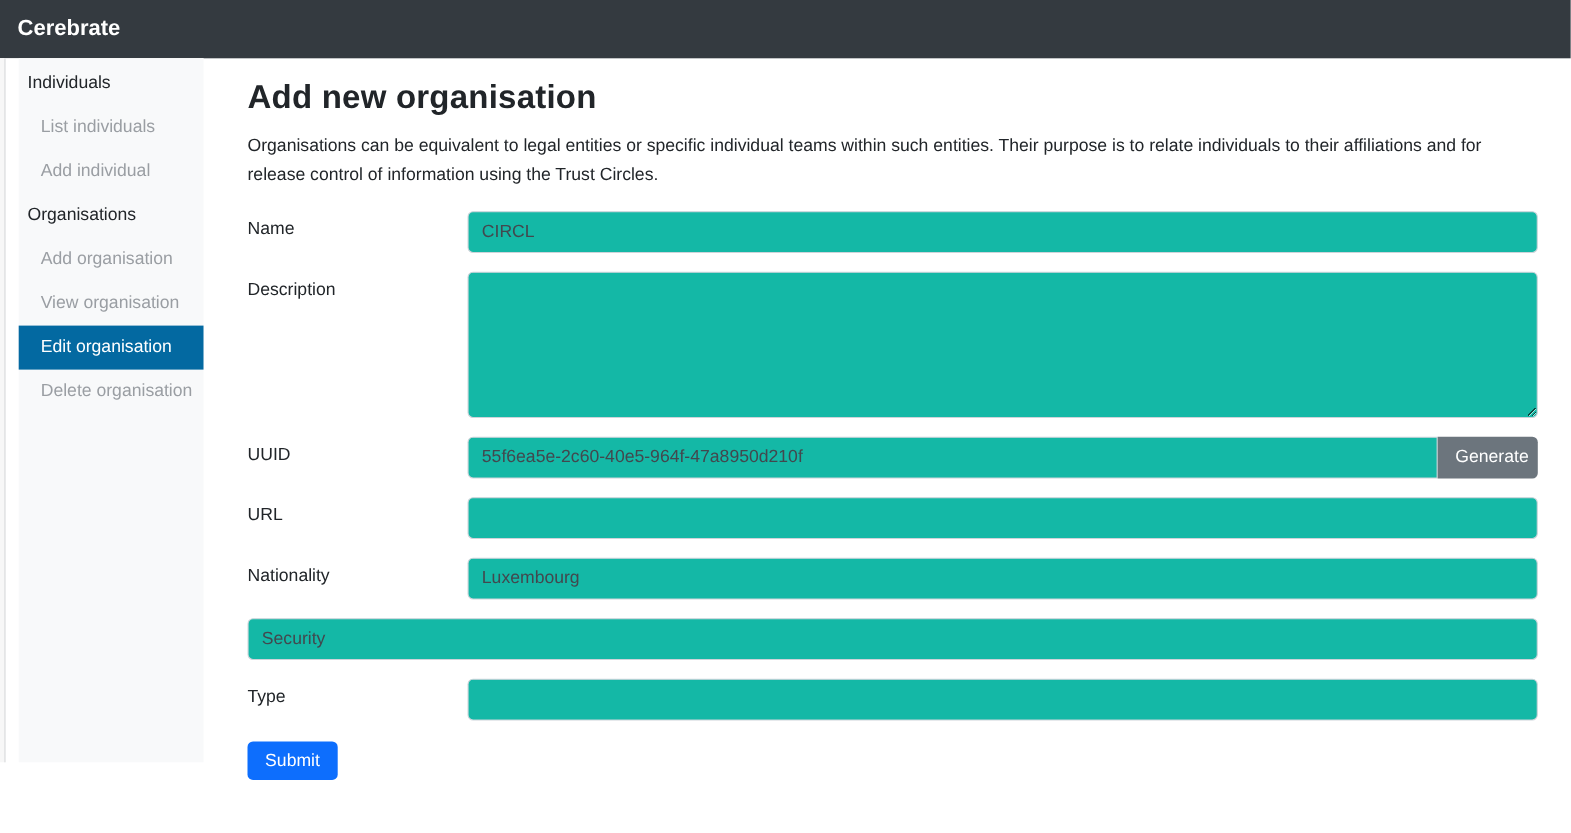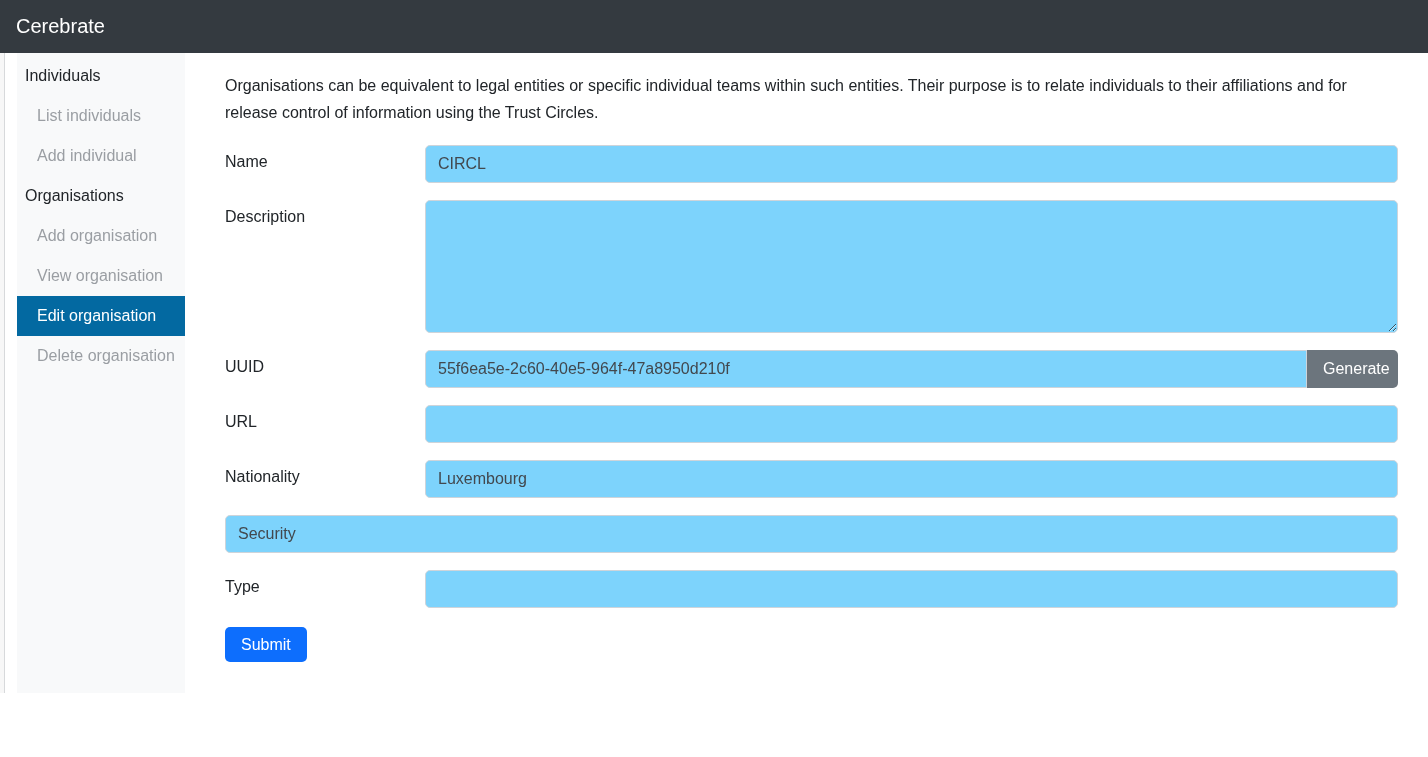"Cerebrate" .navbar-brand { font-weight: none -> bold }
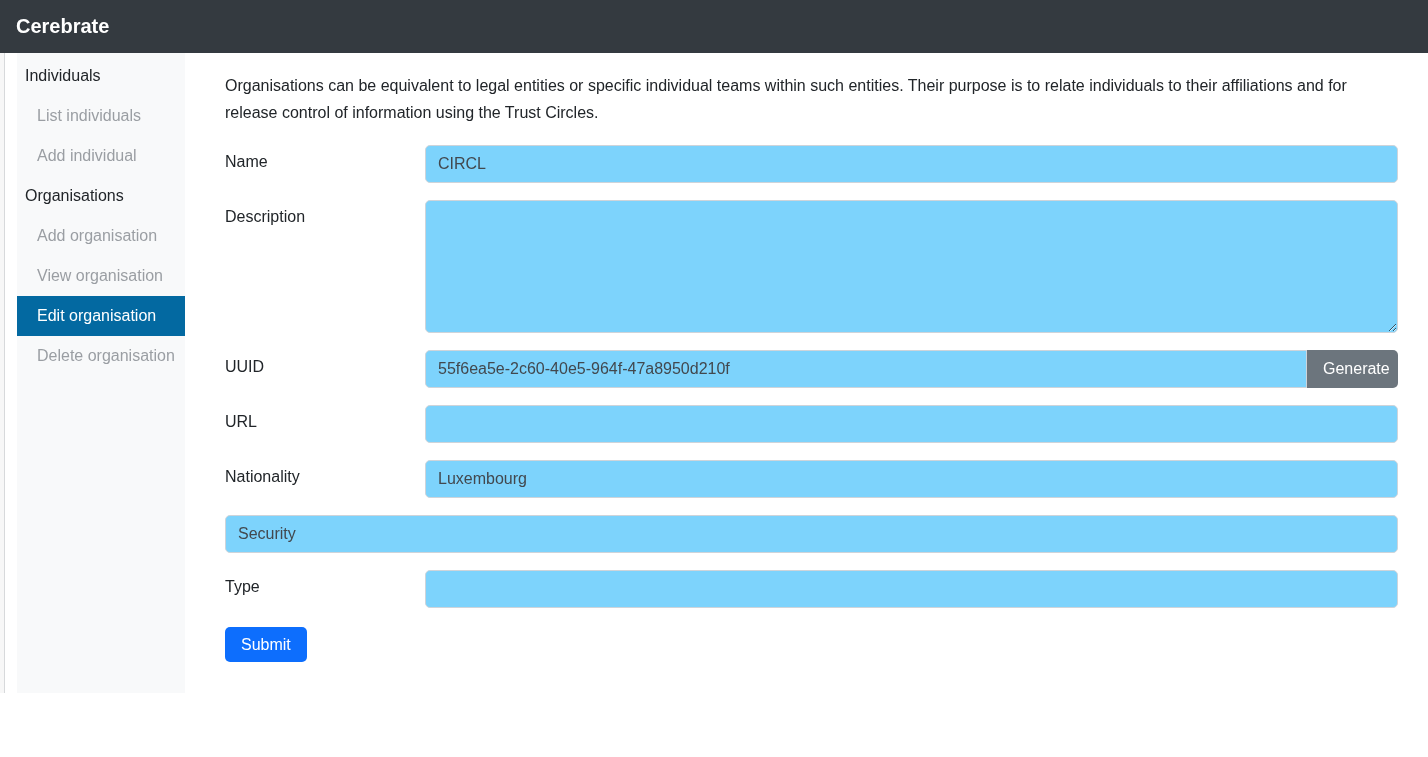"Add new organisation" h2.page-title { html: none -> <h2>Add new organisation</h2> }
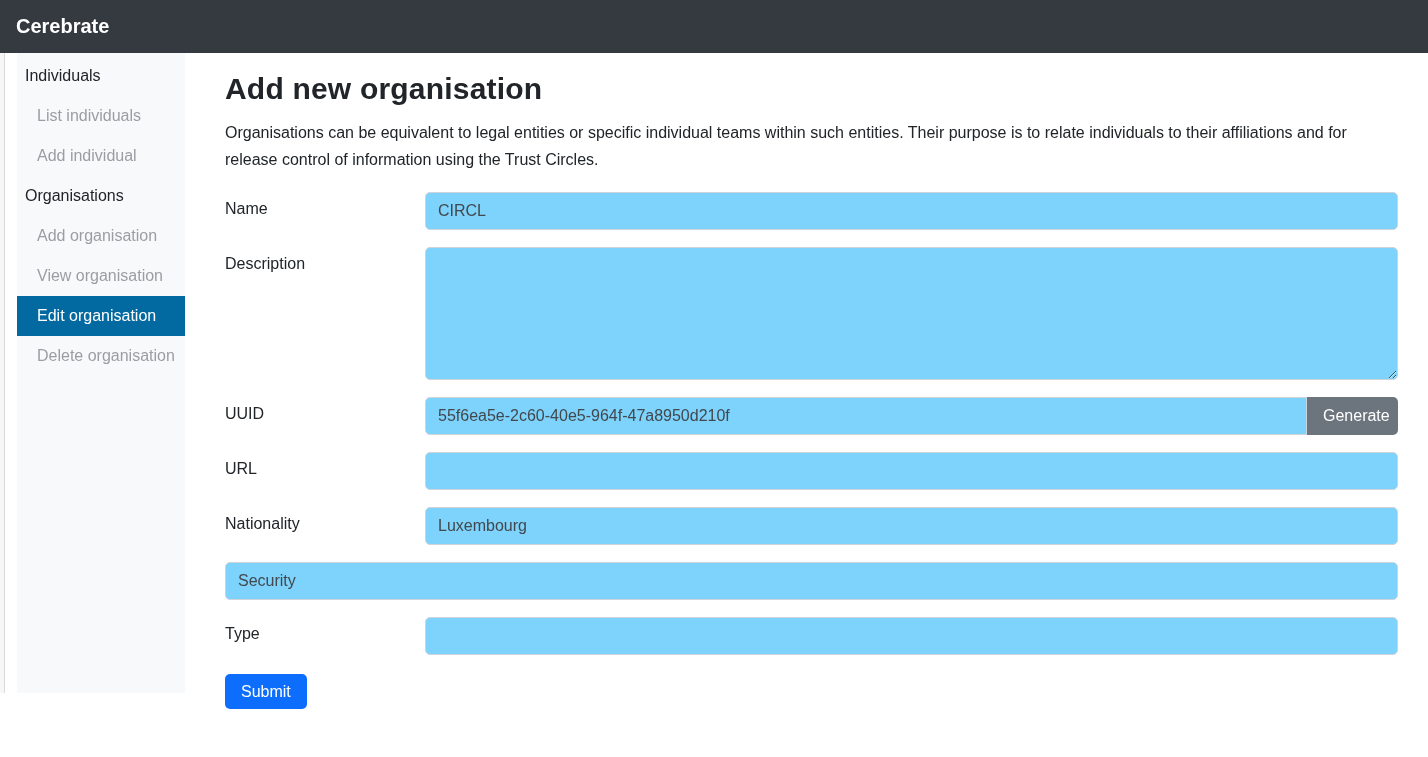"CIRCL" .form-control { background: #7dd3fc -> #14b8a6 }
